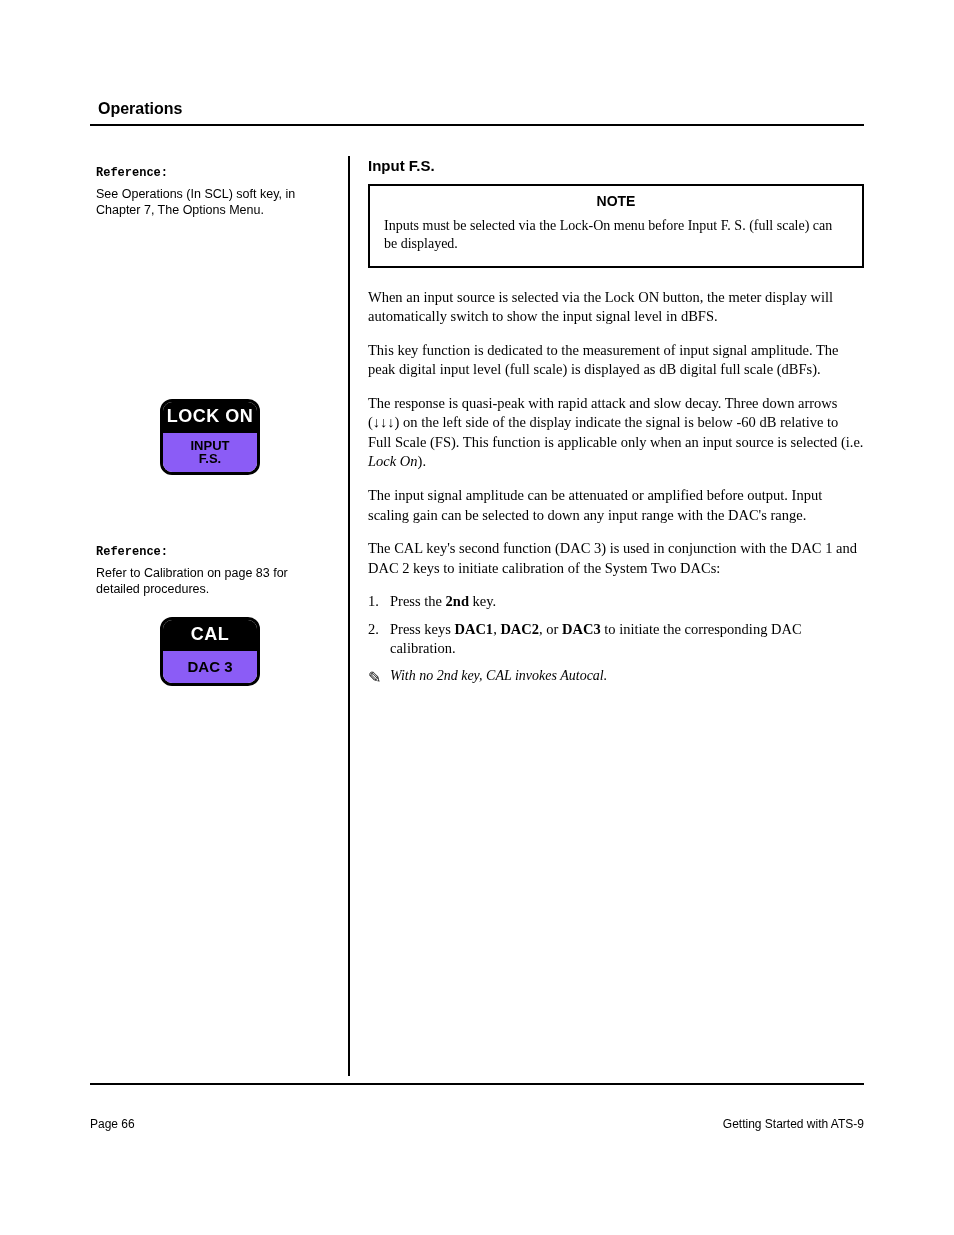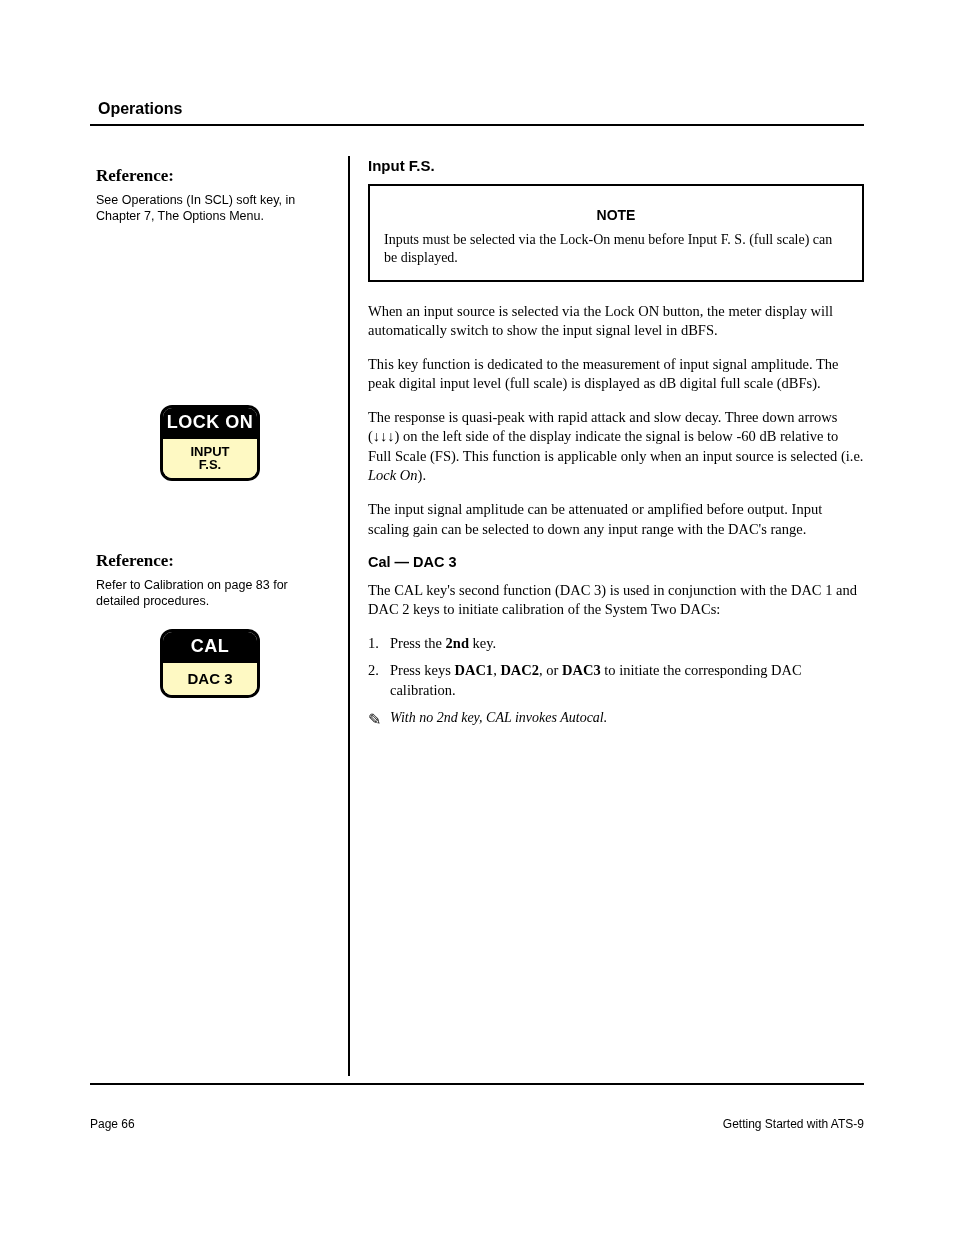"Reference:" .leftcol .ref-heading { font-family: Liberation Serif, serif -> Liberation Mono, monospace; font-size: 17px -> 12px }
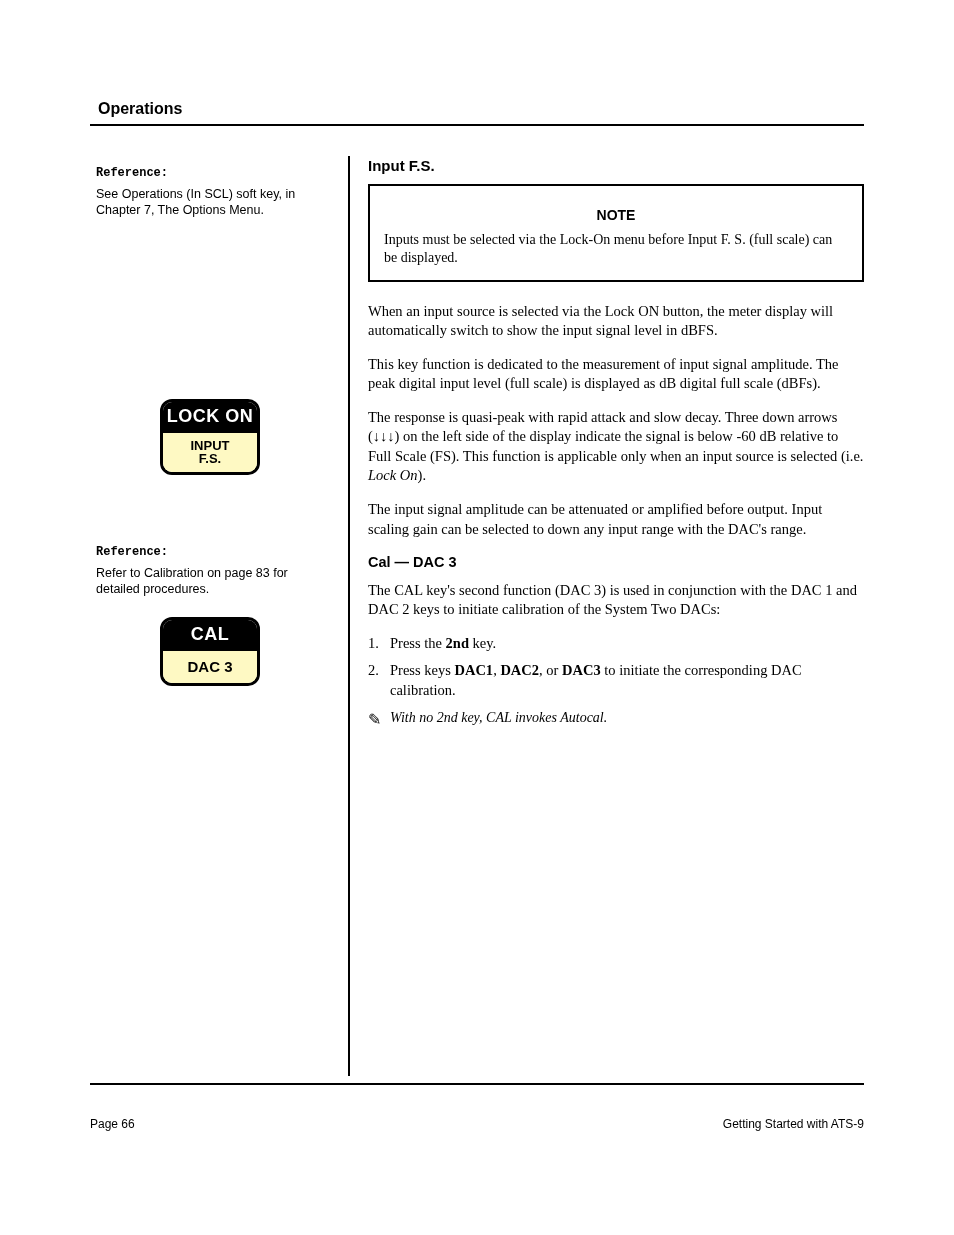"NOTE" .note-box { padding: 20px 14px 12px 14px -> 6px 14px 12px 14px }
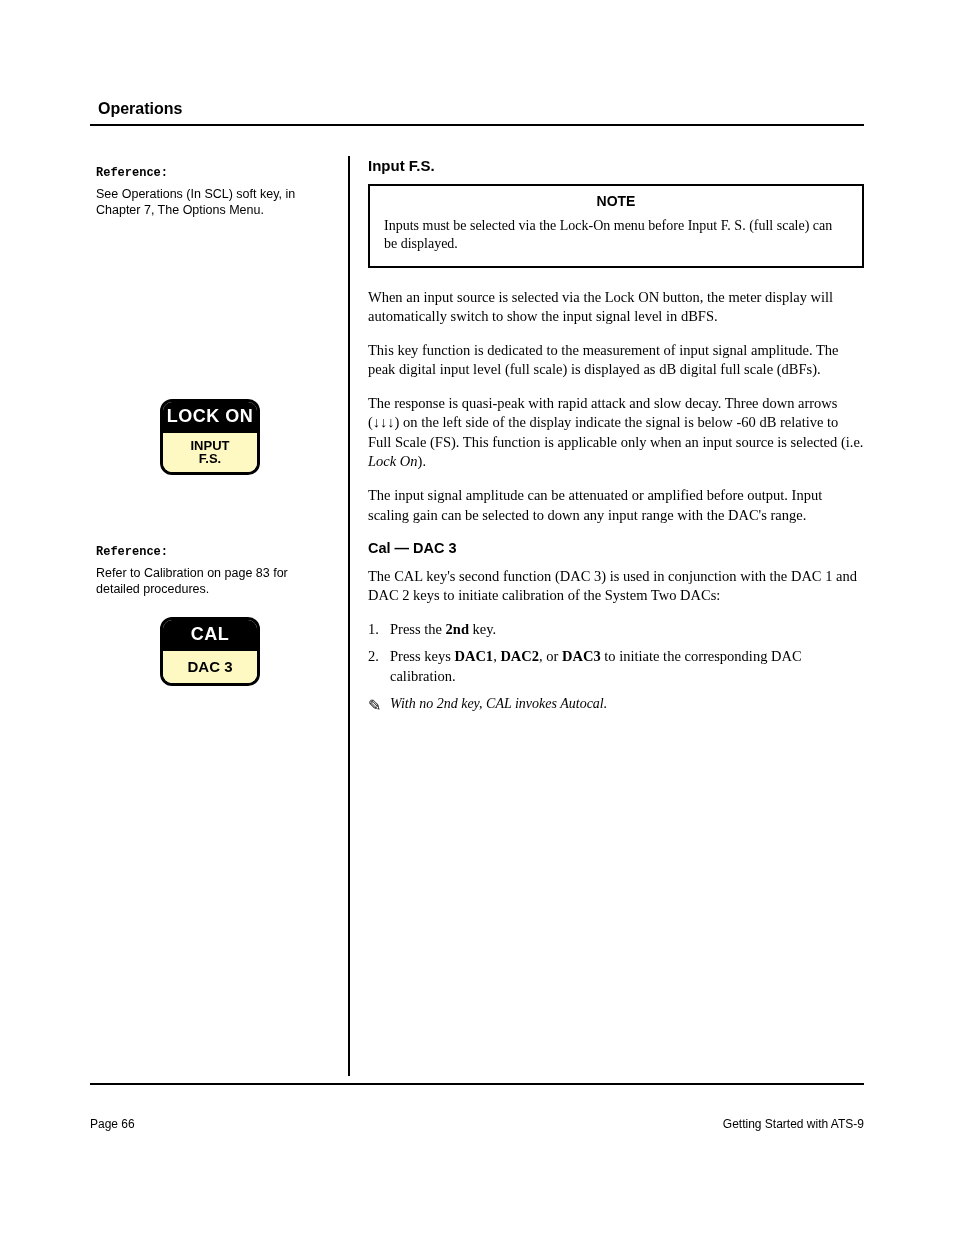"INPUT" .lock-badge .bot { background: #fef9c3 -> #8b5cf6 }
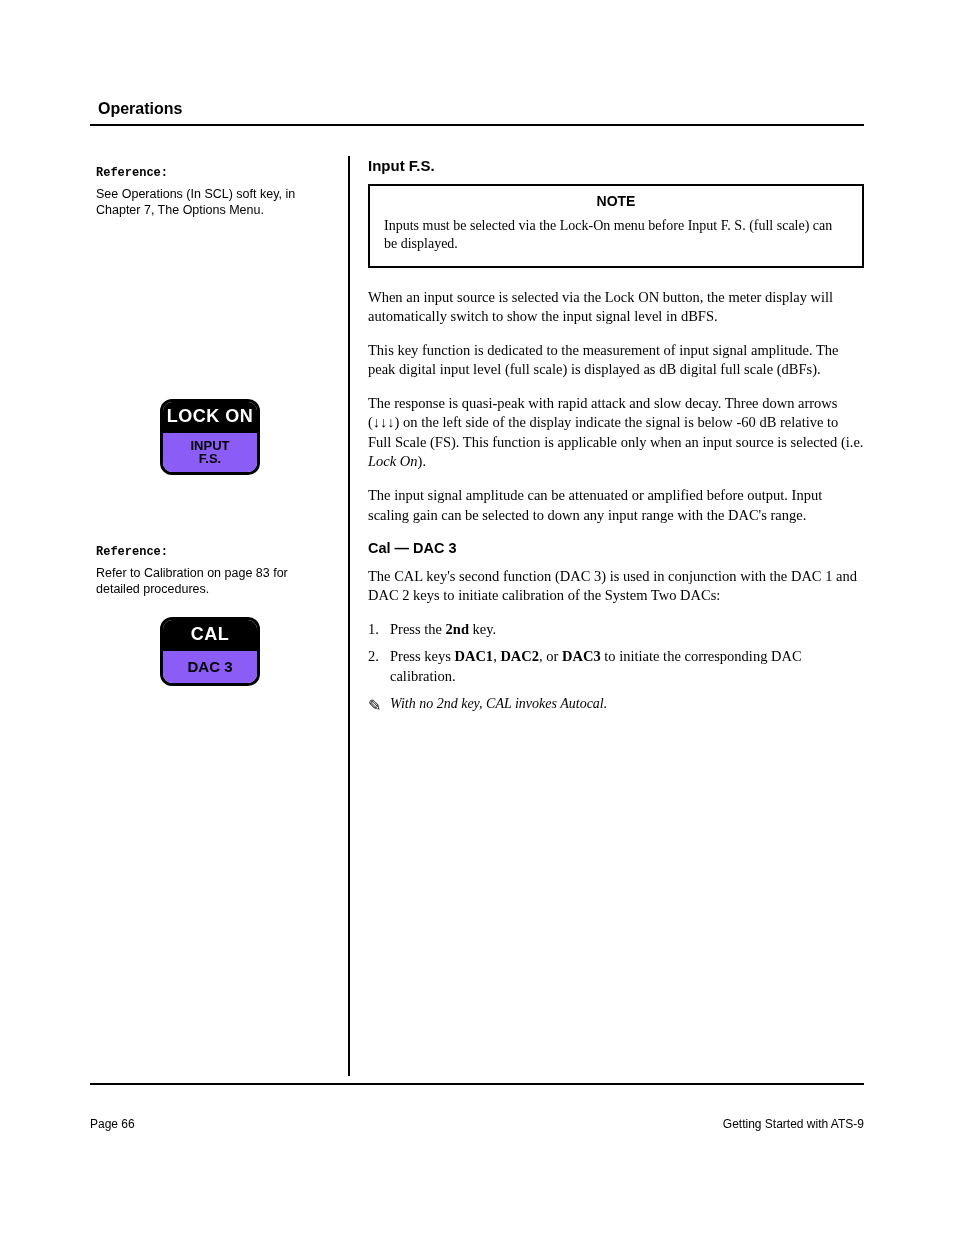"Cal — DAC 3" div.subheading { html: <div>Cal — DAC 3</div> -> none }
